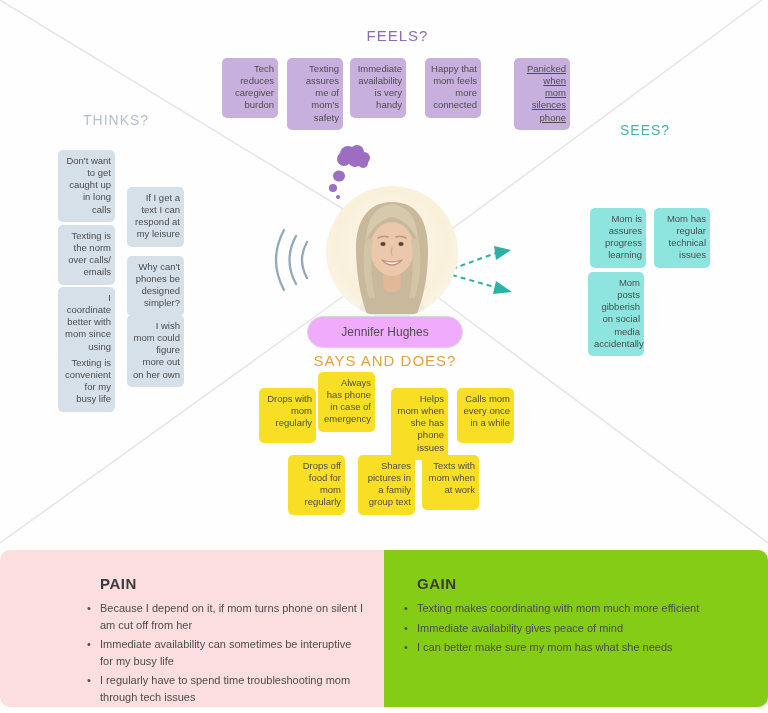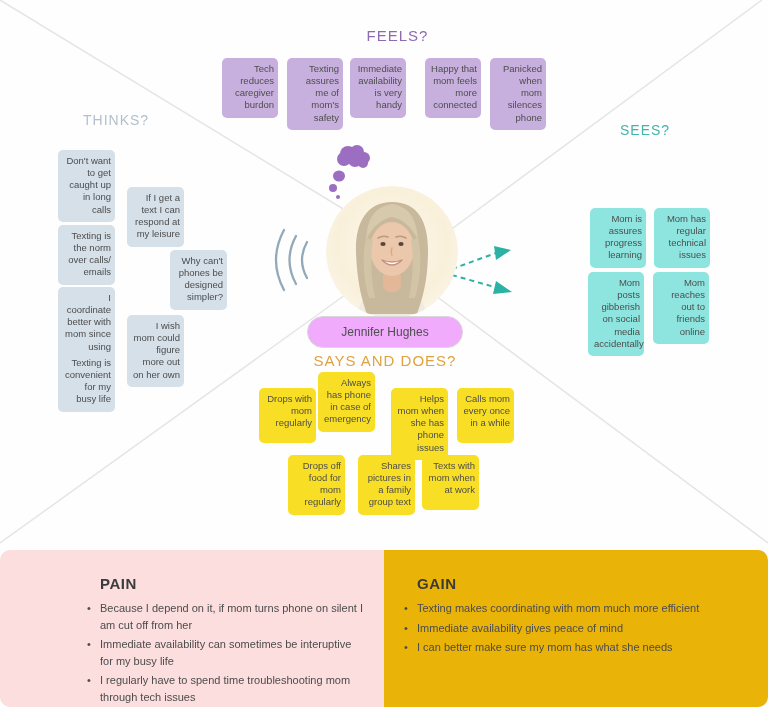"Panicked when mom silences phone" div.note { left: 490px -> 514px; text-decoration: none -> underline }
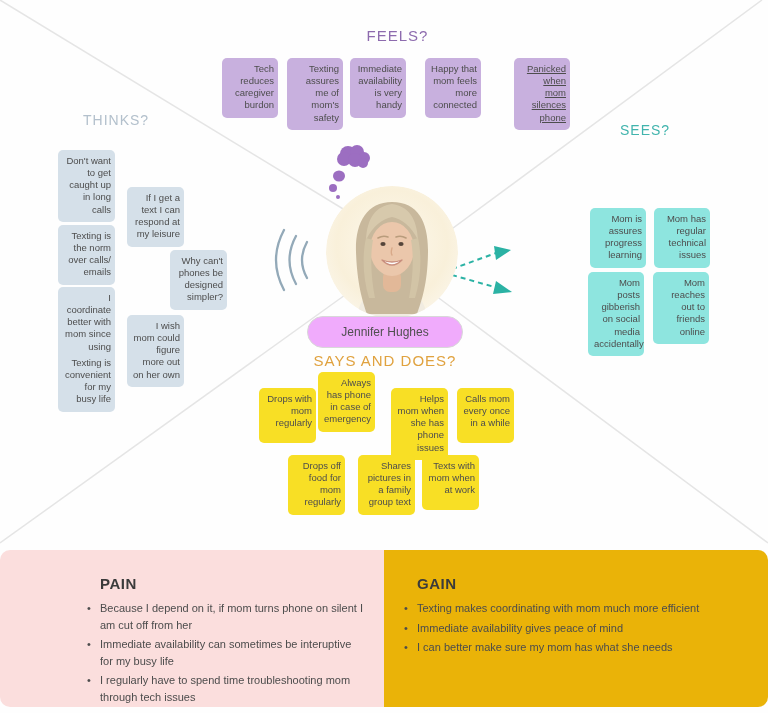"Why can't phones be designed" div.note { margin-left: 43px -> none; top: 250px -> 256px }
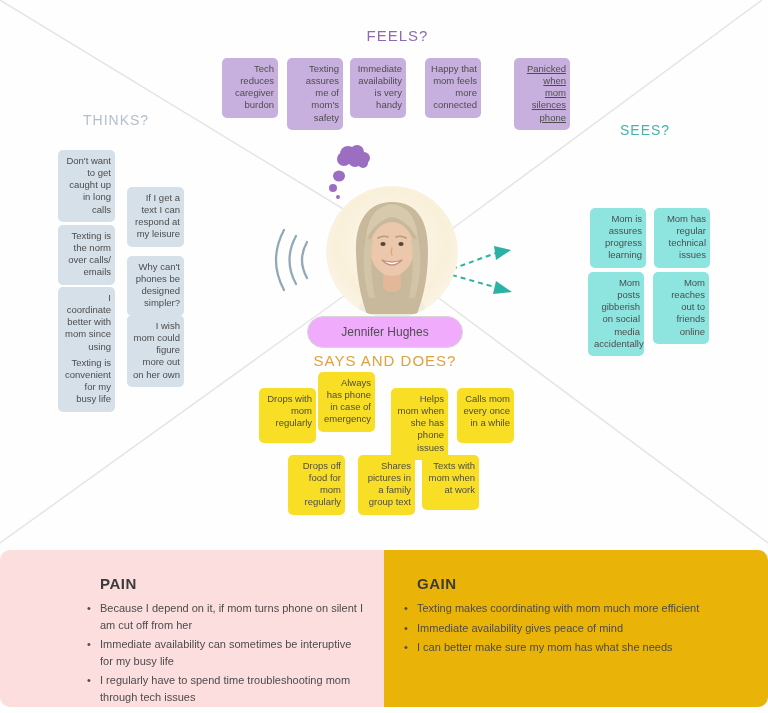"Mom reaches out to friends" div.note { html: <div>Mom reaches out to friends online</div> -> none }
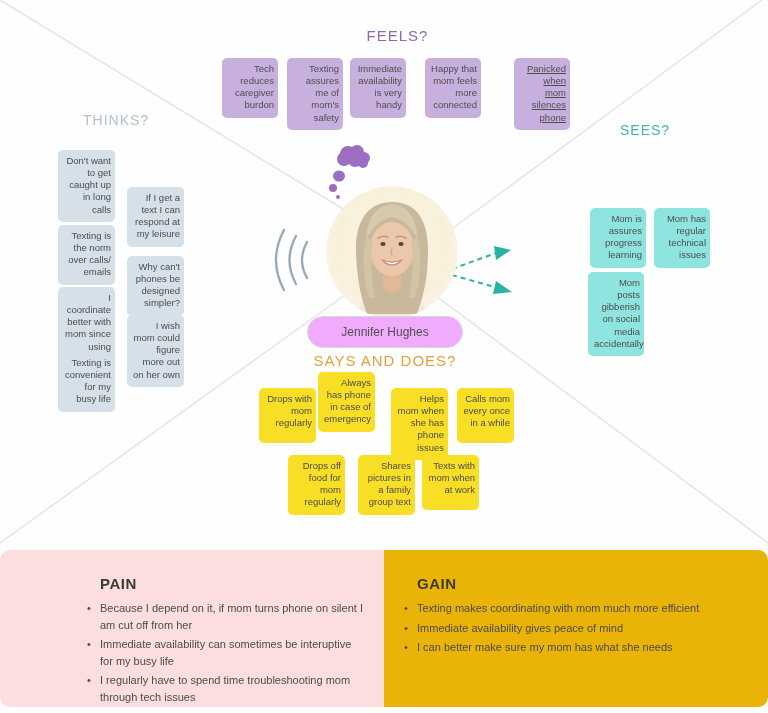"GAIN" .panel-gain { background: #eab308 -> #84cc16 }
